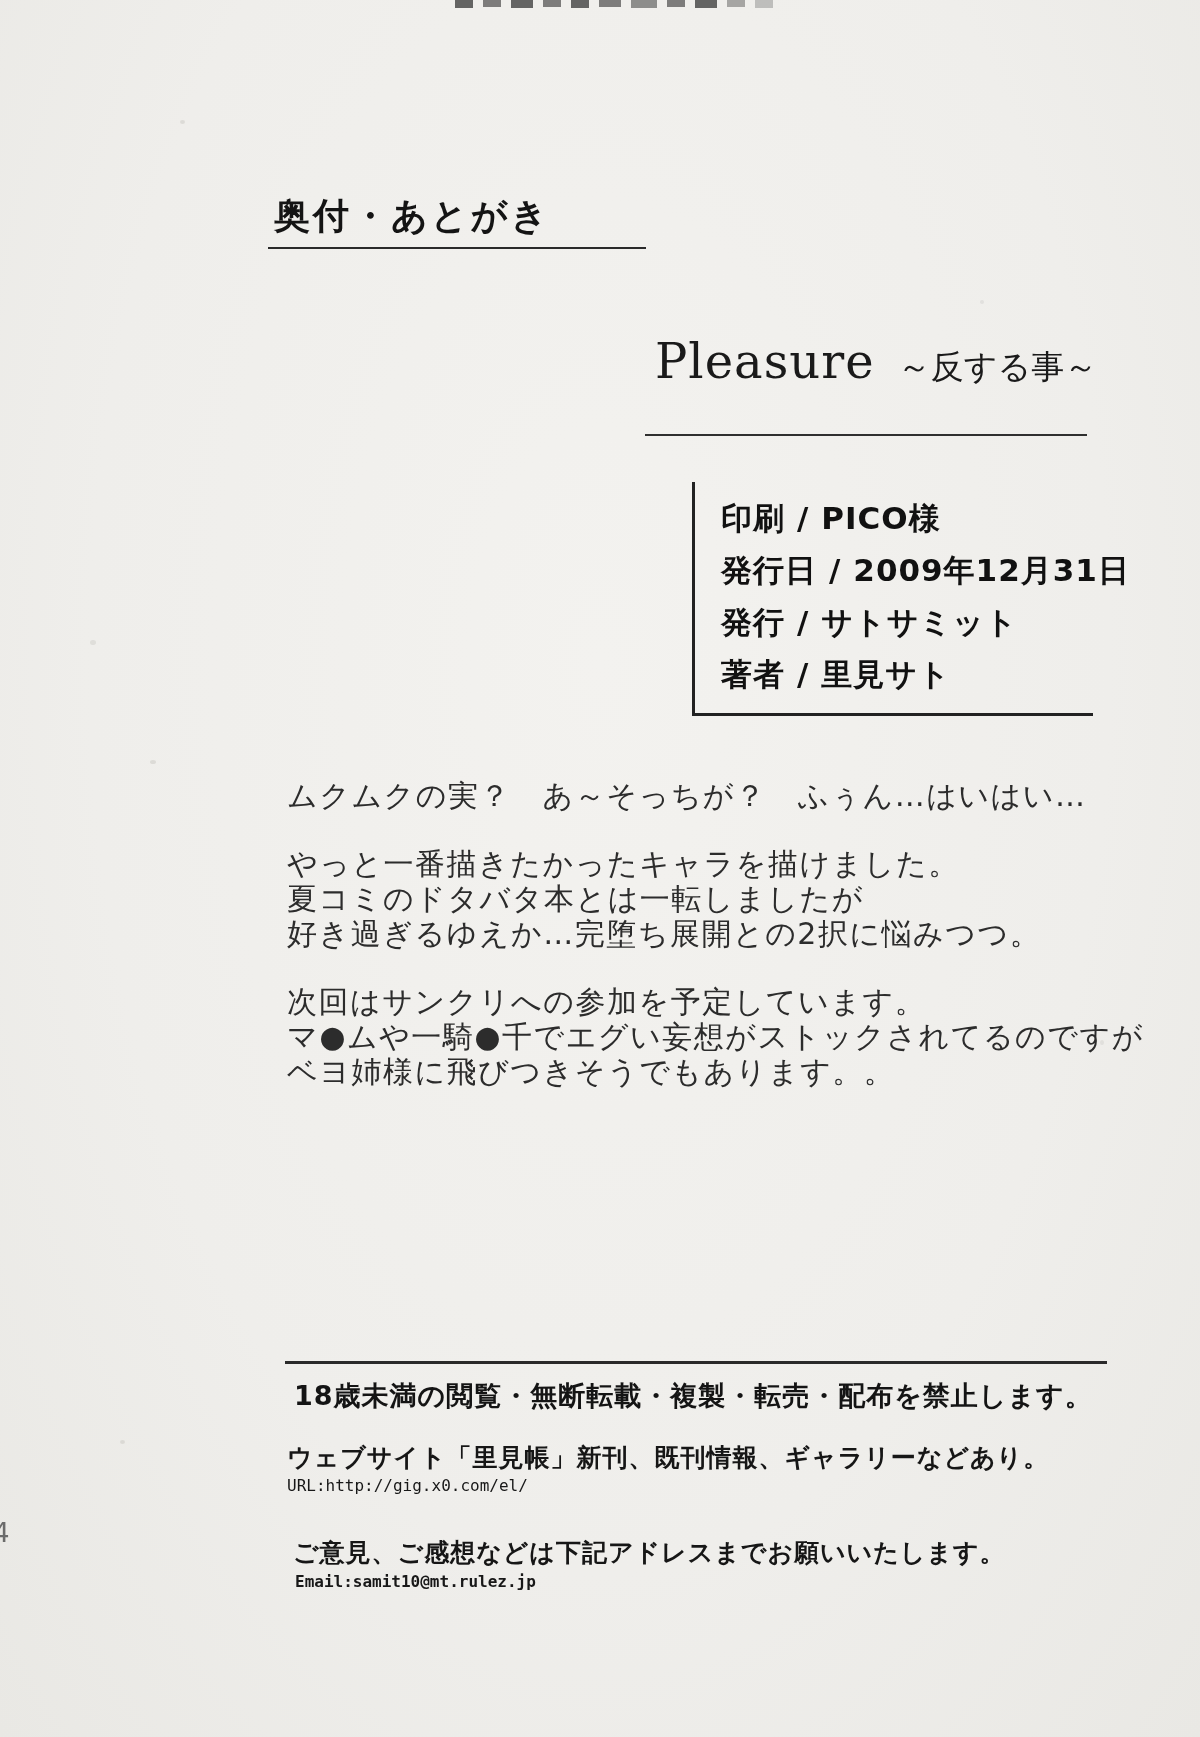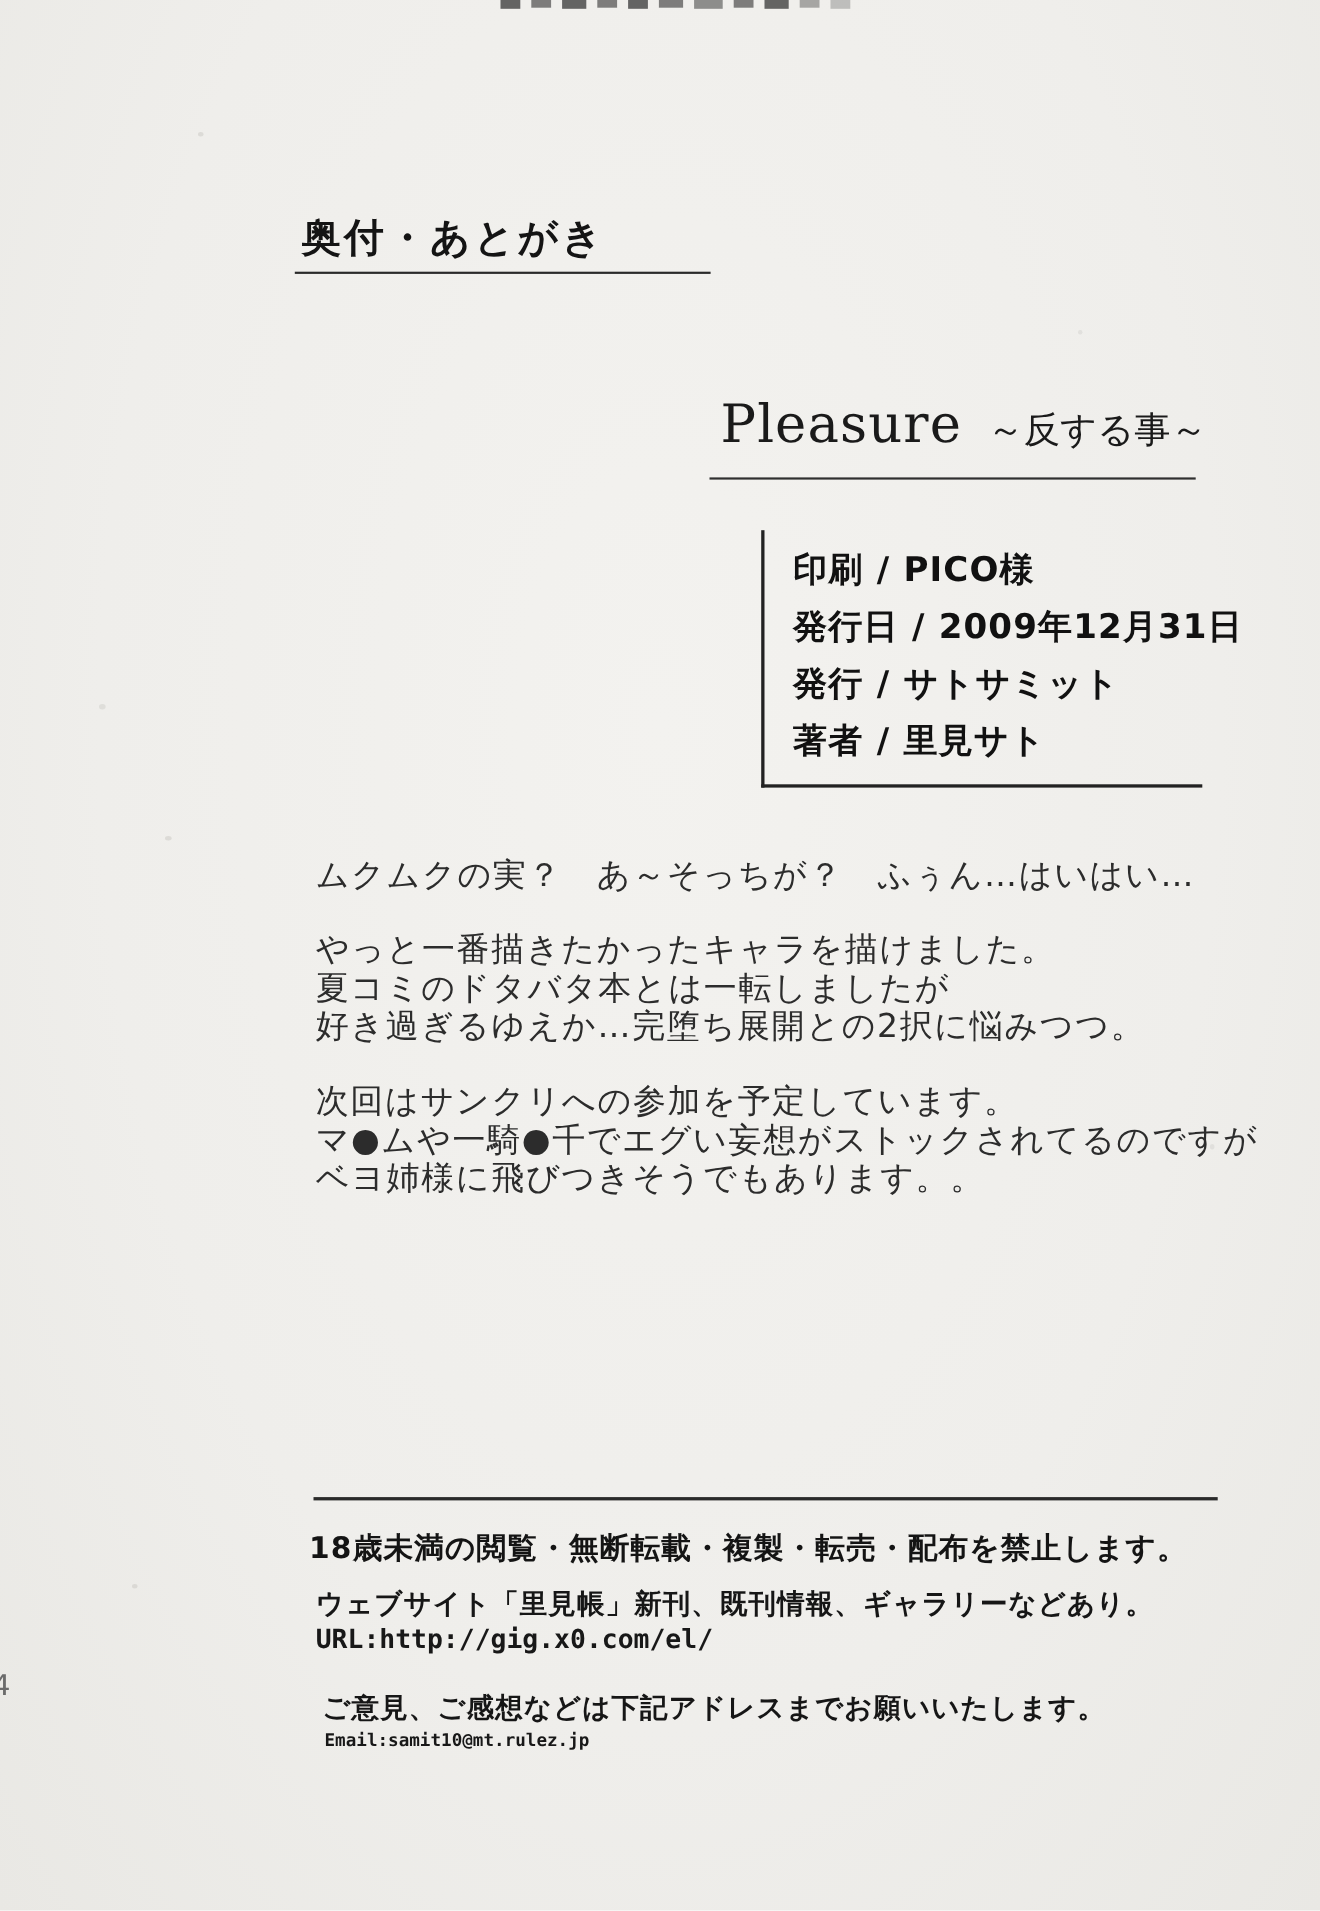"Pleasure ～反する事～" .book-title { top: 358px -> 333px }
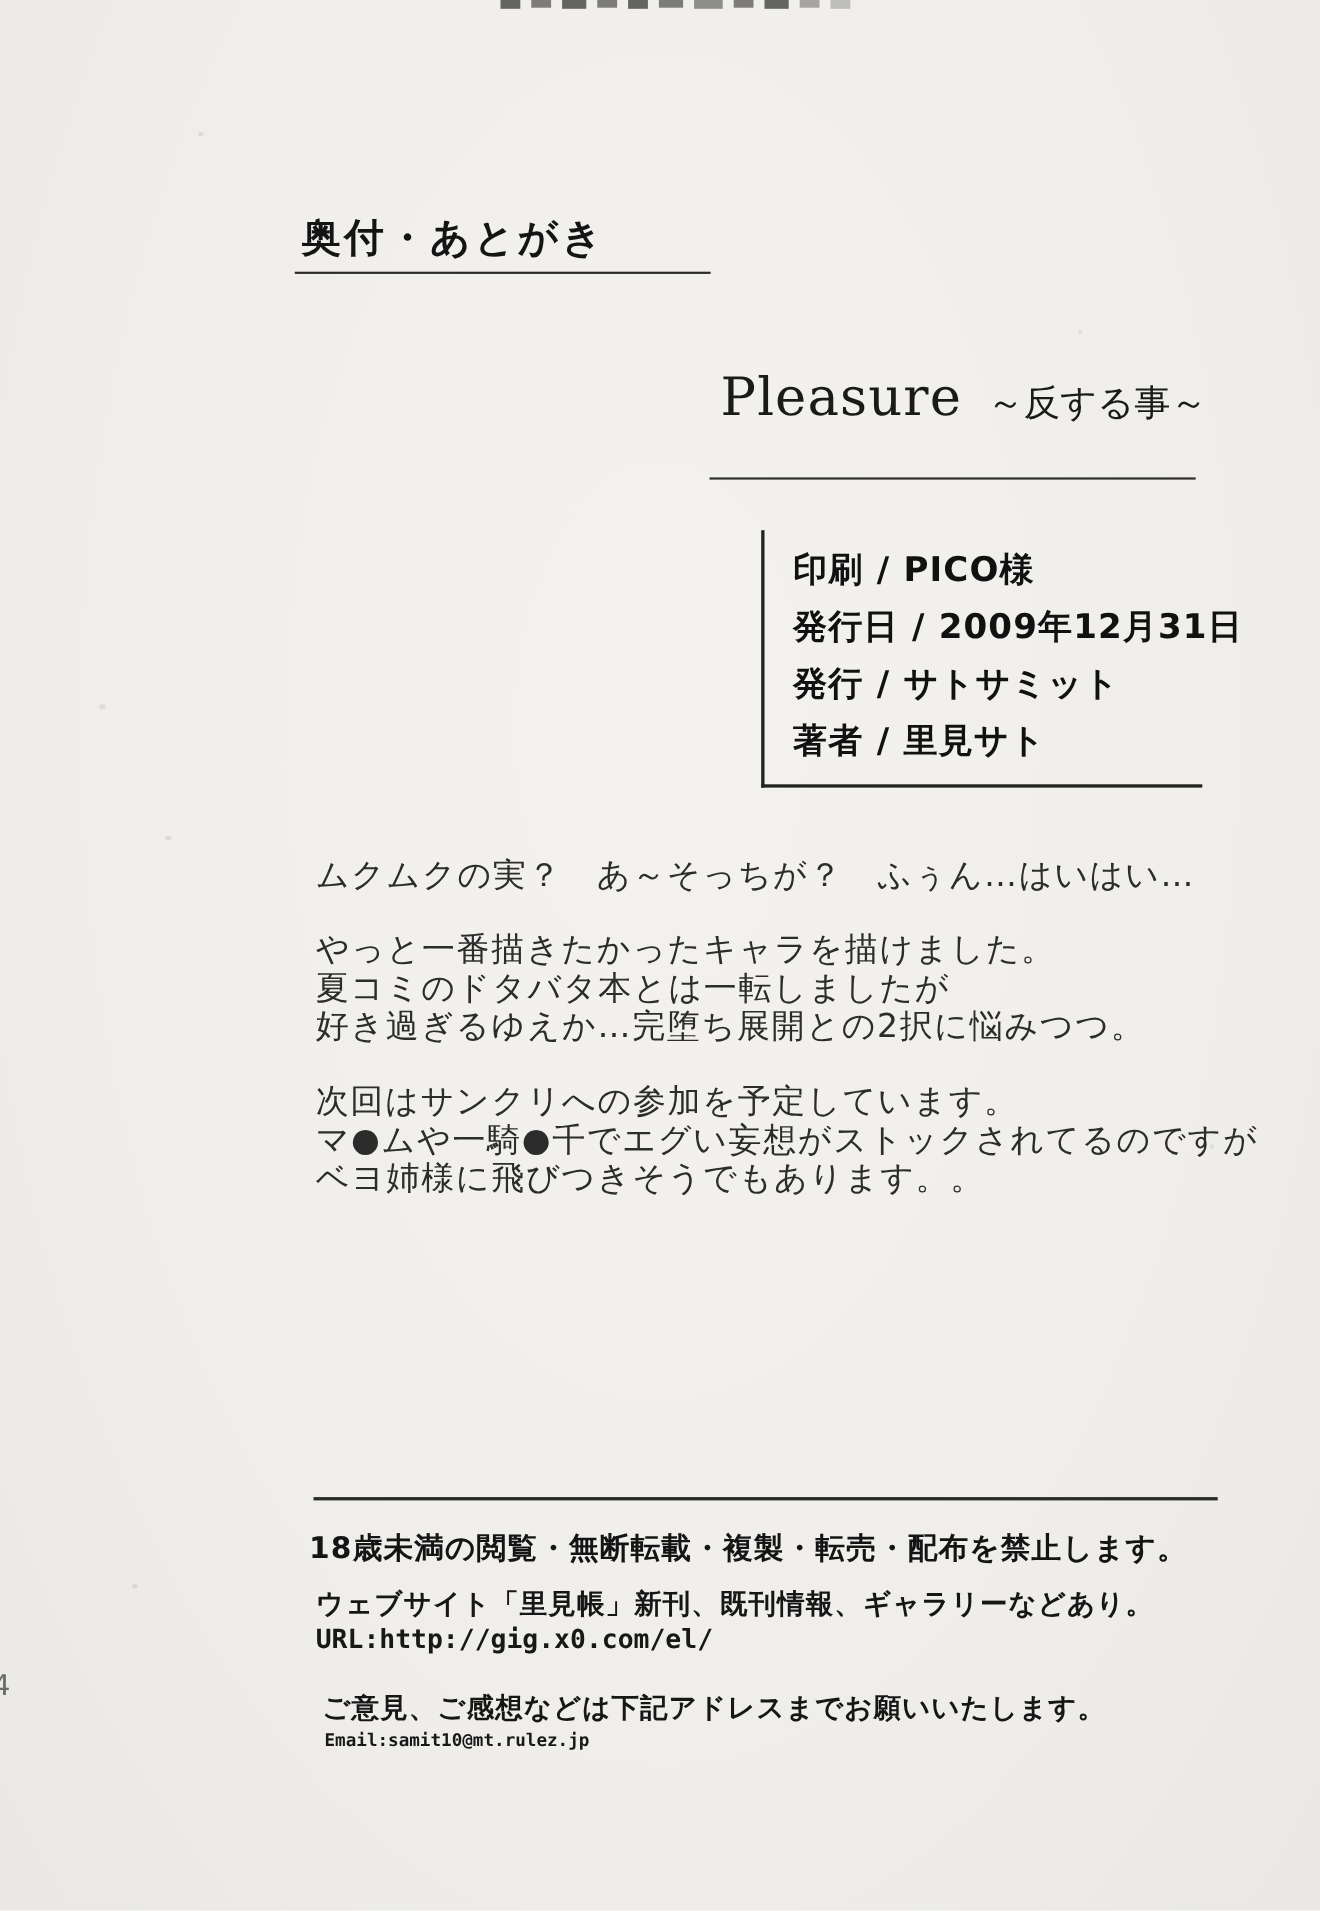"18歳未満の閲覧・無断転載・複製・転売・配布を禁止します。" .footer-notice { left: 281px -> 294px; margin-top: 11px -> none }
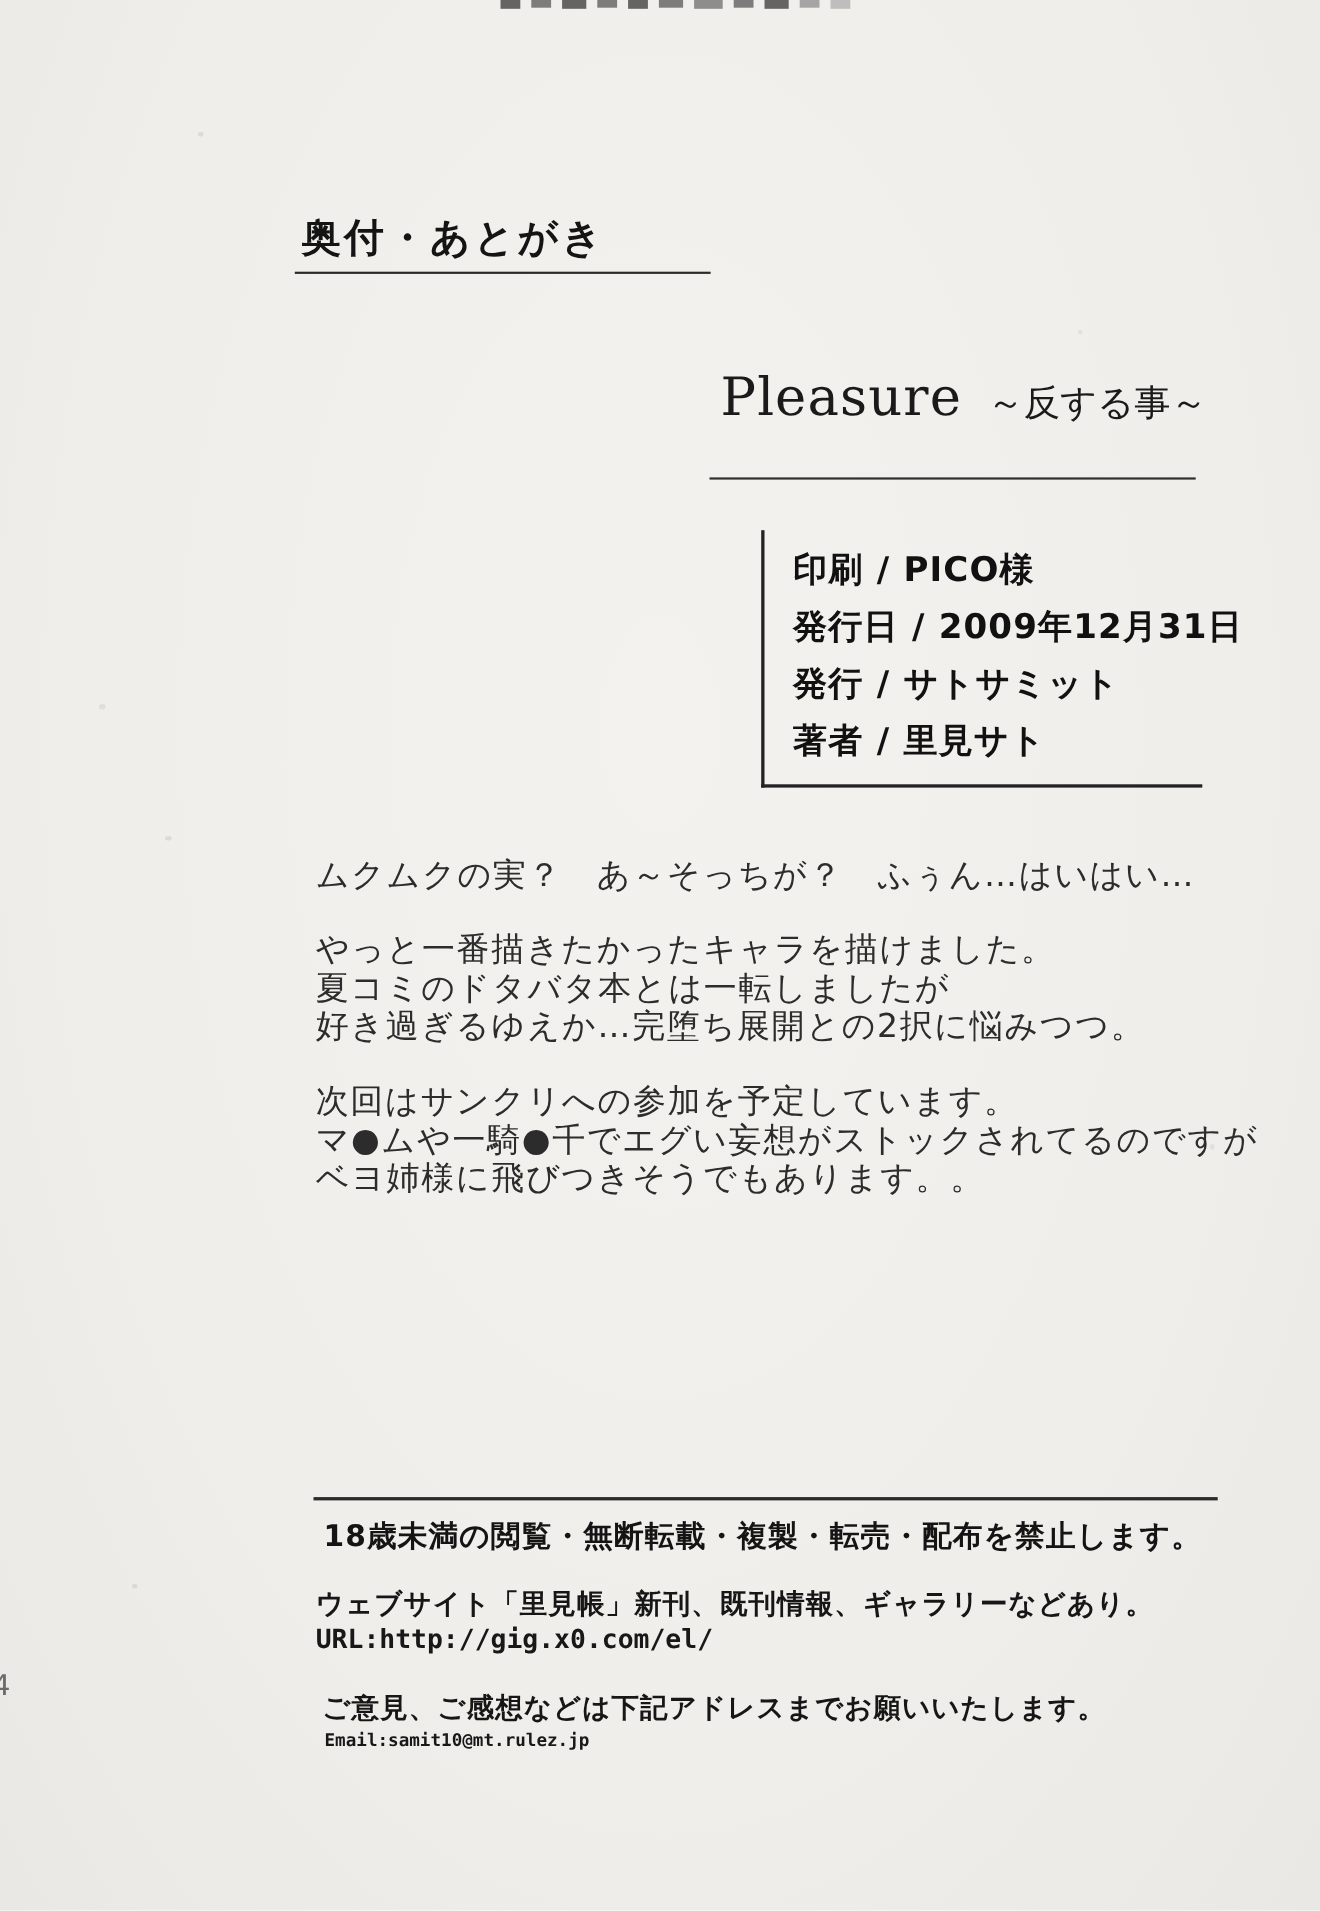"URL:http://gig.x0.com/el/" .footer-url { font-size: 24px -> 16px; font-weight: bold -> normal }
